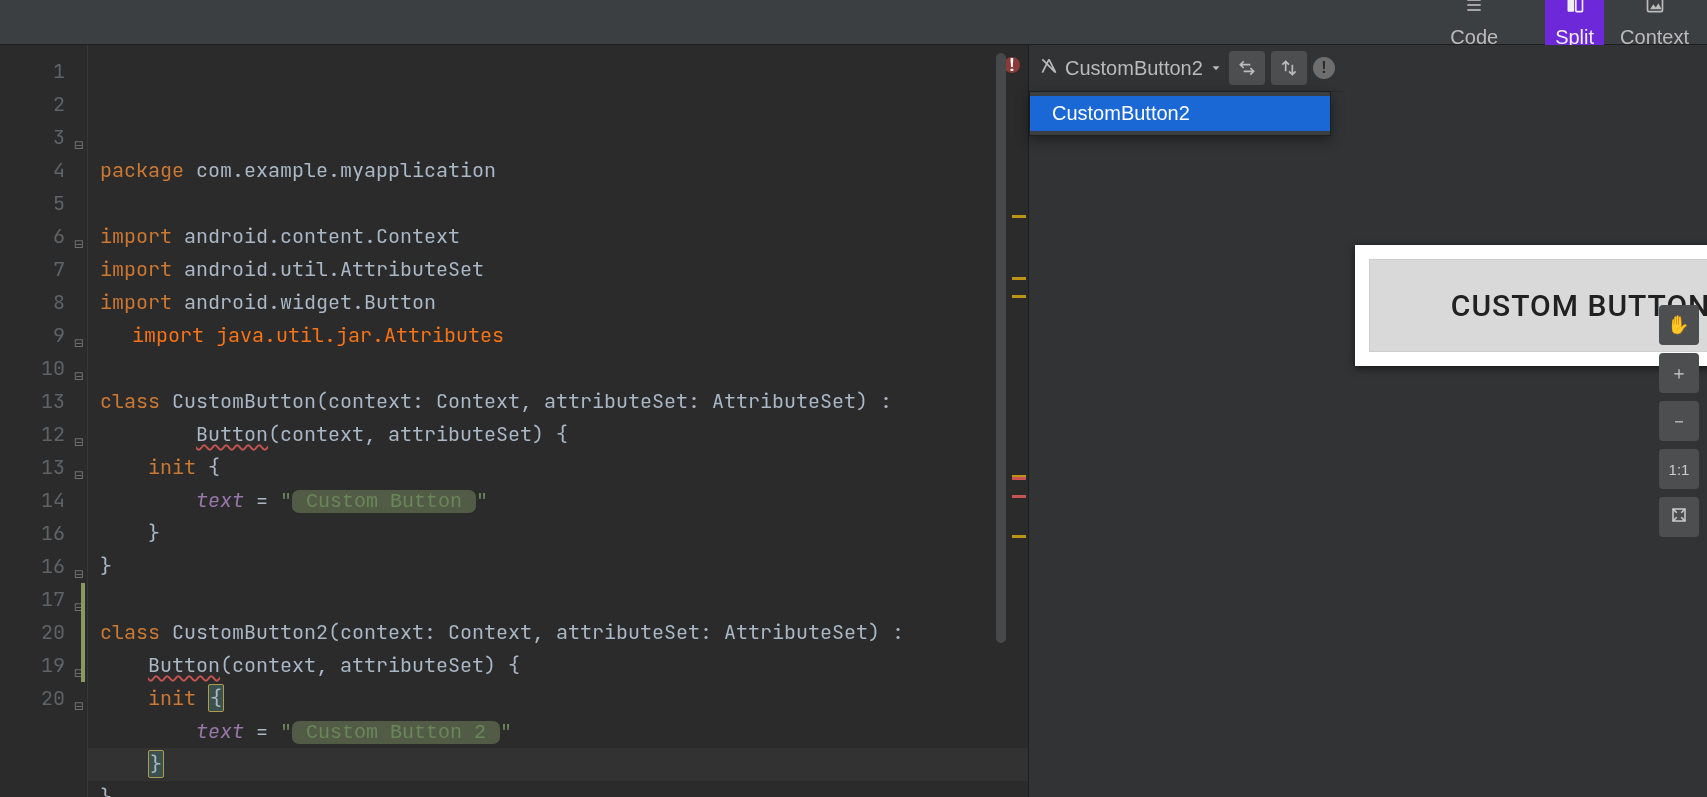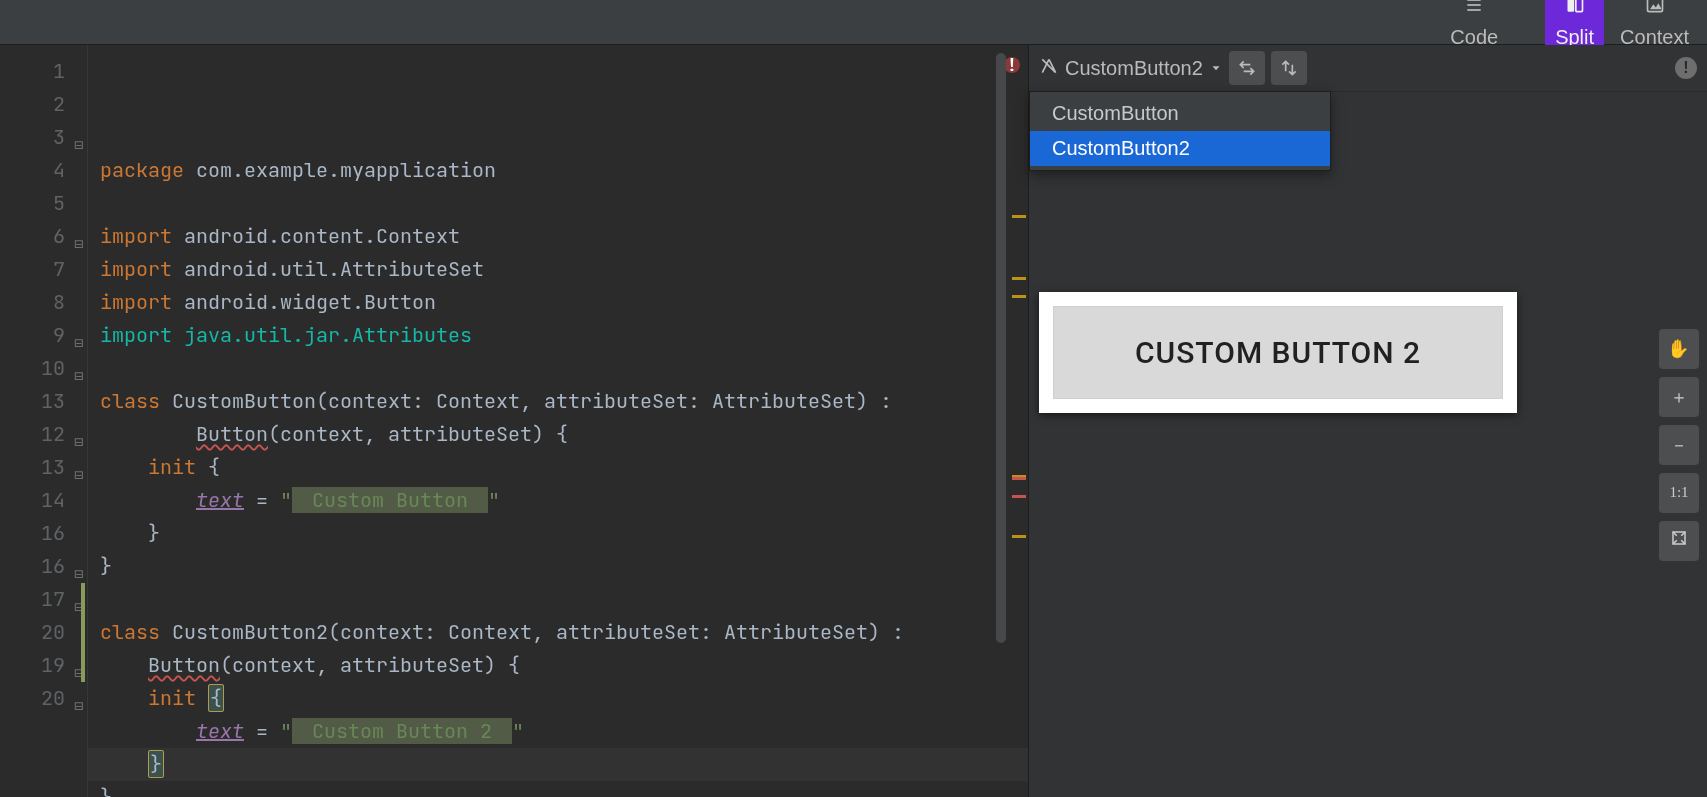"CustomButton2" .preview { flex-direction: column -> row }
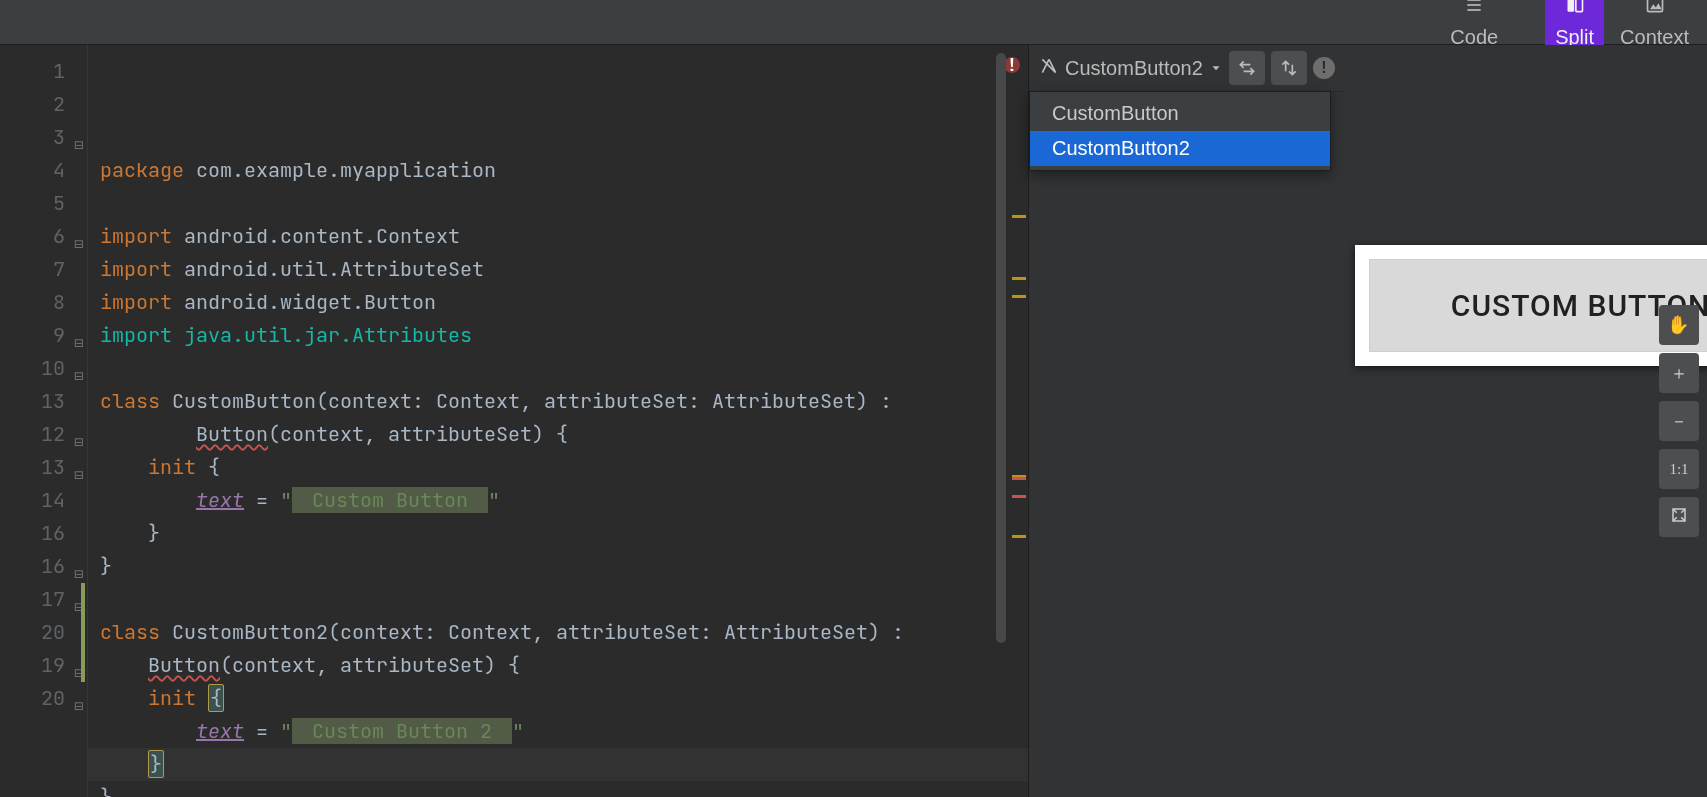"CustomButton" div.item { html: <div>CustomButton</div> -> none }
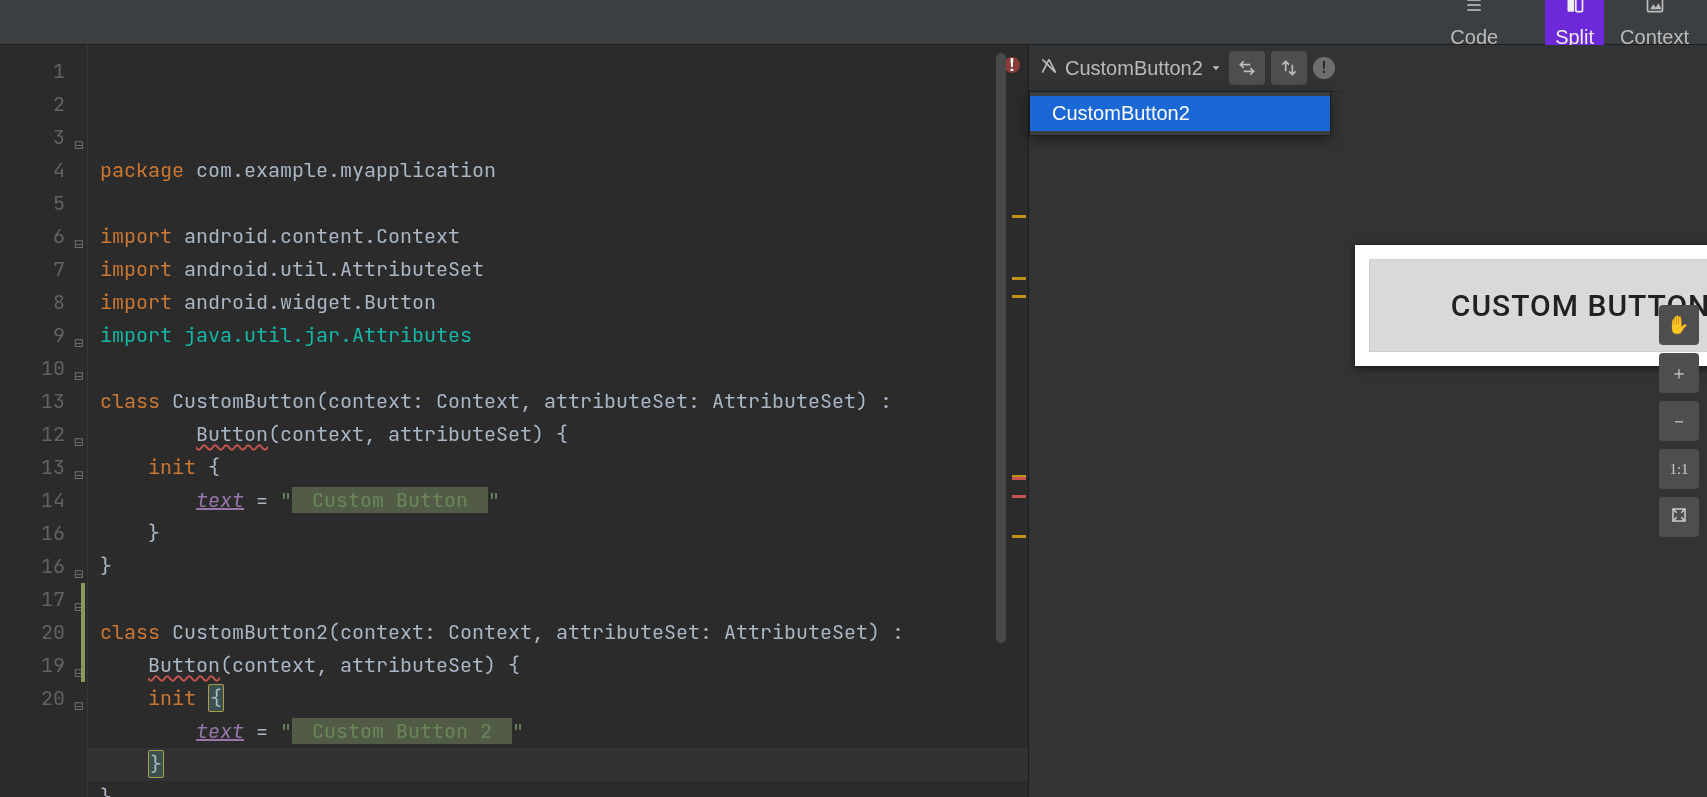"import java.util.jar.Attributes" .dim { color: #14b8a6 -> #f97316; margin-left: none -> 32px }
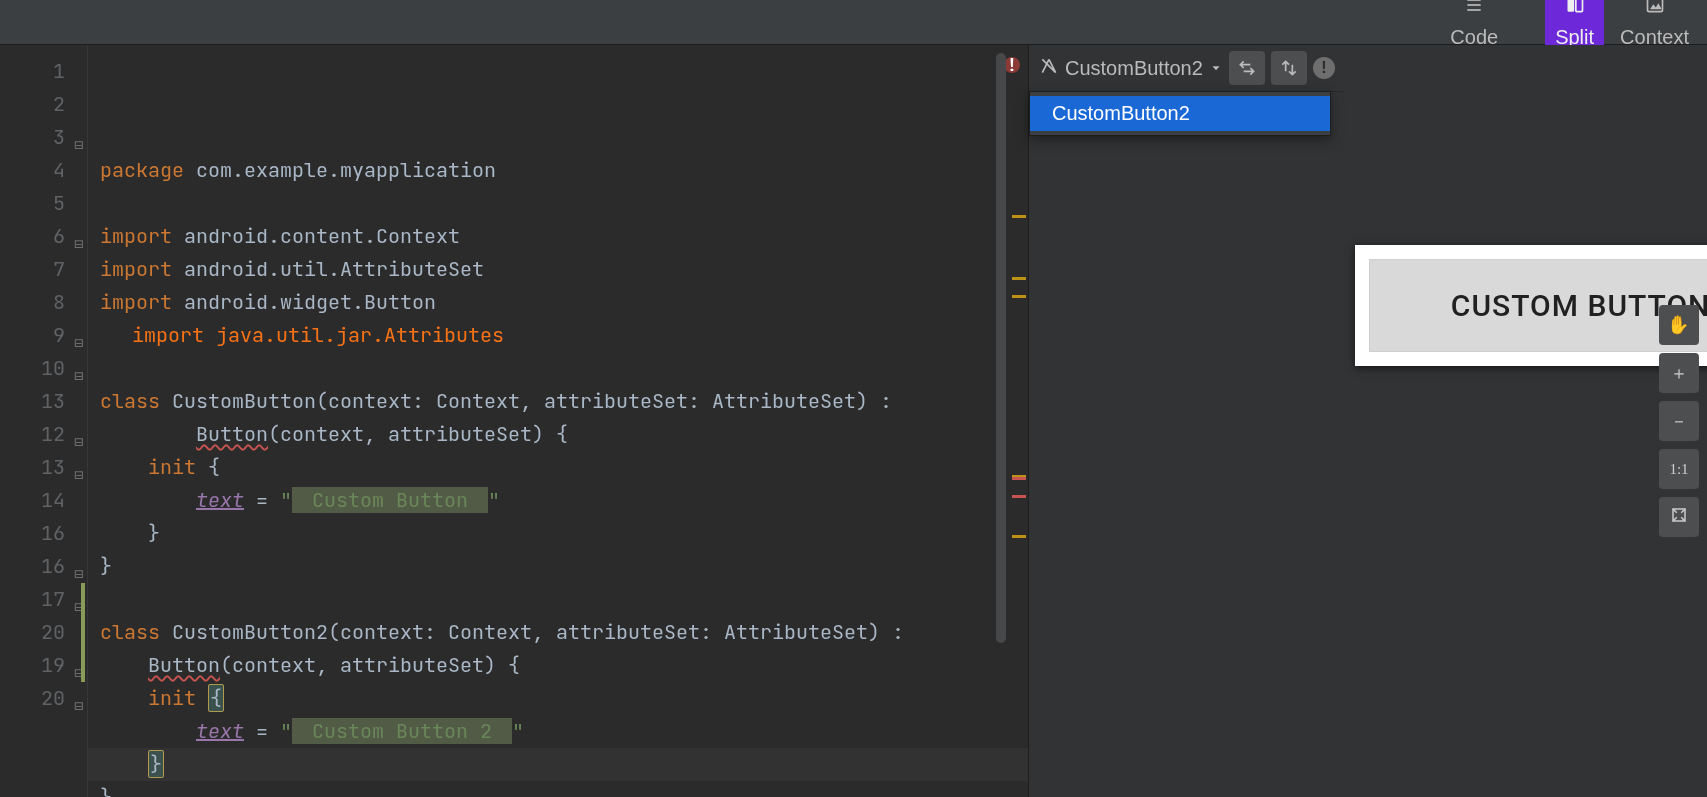"1:1" .zbtn.txt { font-family: Liberation Serif, serif -> Liberation Sans, sans-serif }
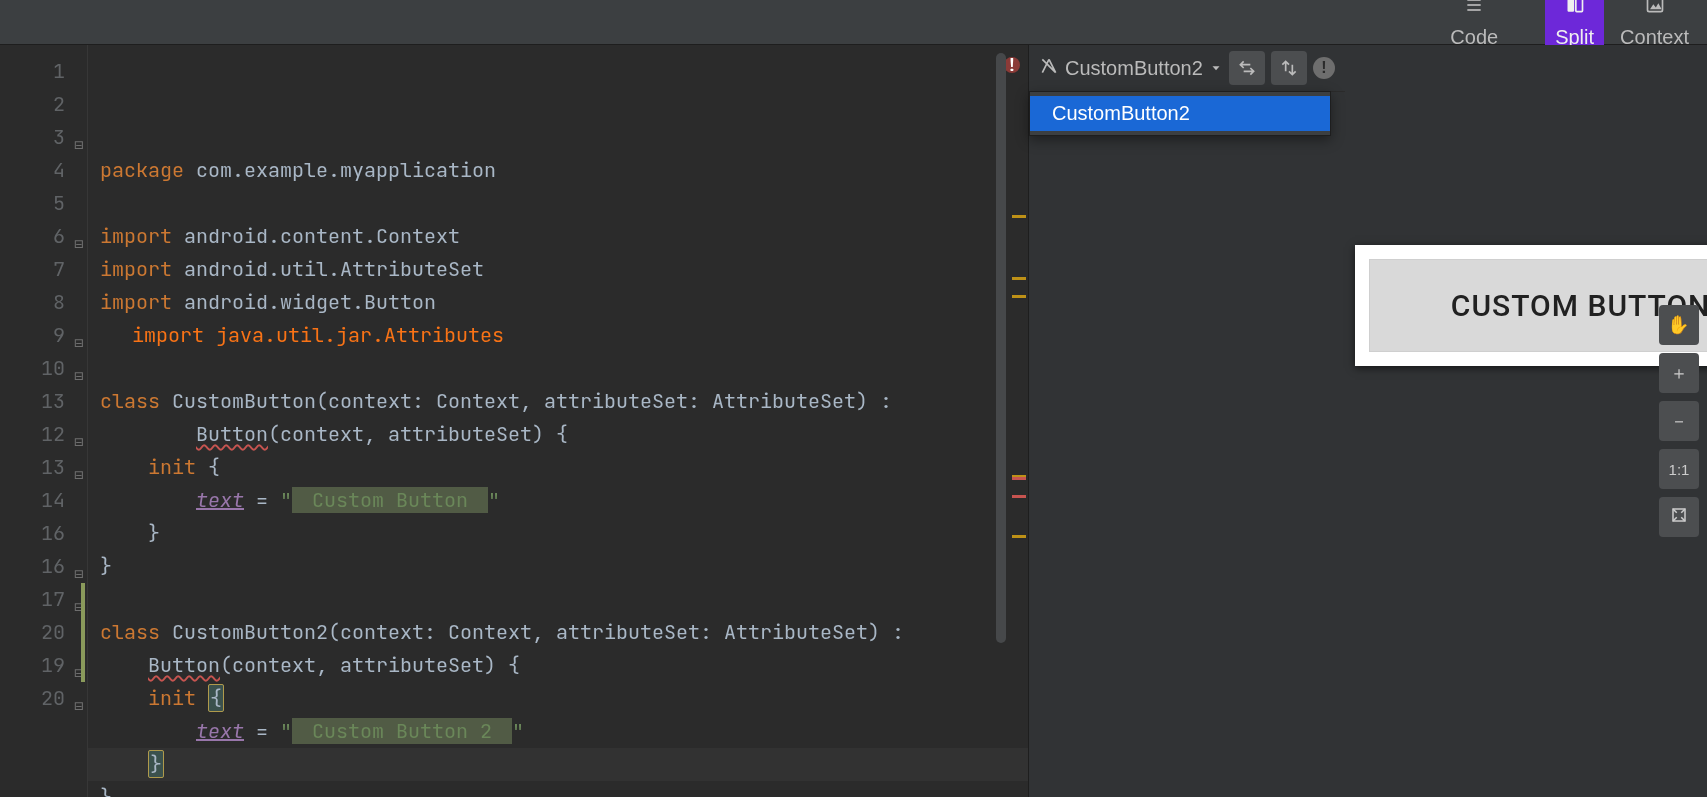"text" .prop { text-decoration: underline -> none }
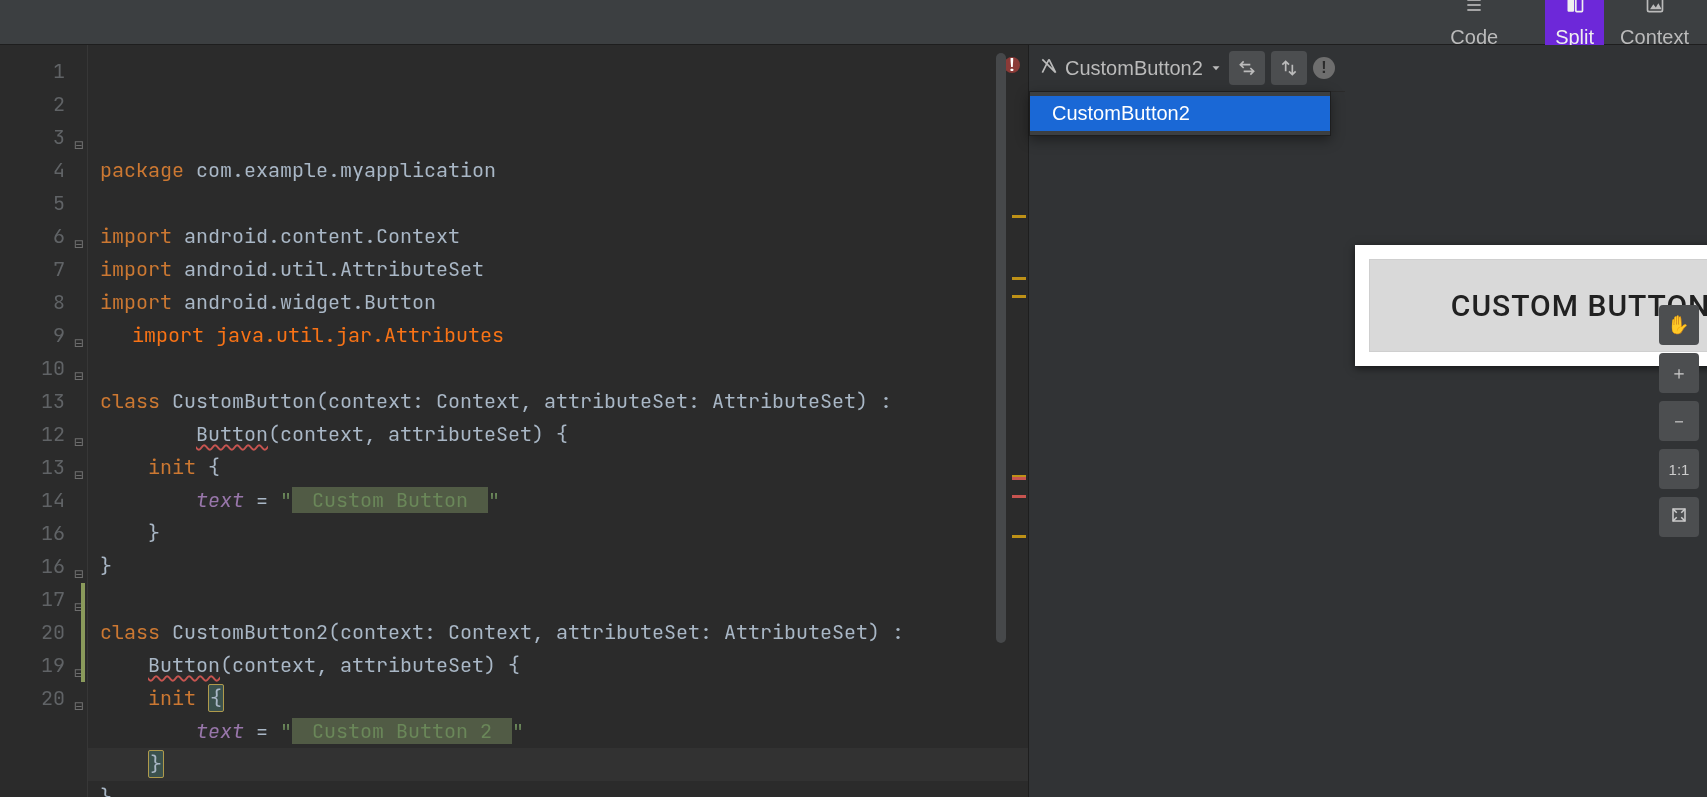"Custom Button" .hl { border-radius: 0 -> 7px; font-family: none -> Liberation Mono, monospace; padding: 0 20px -> 0 14px }
